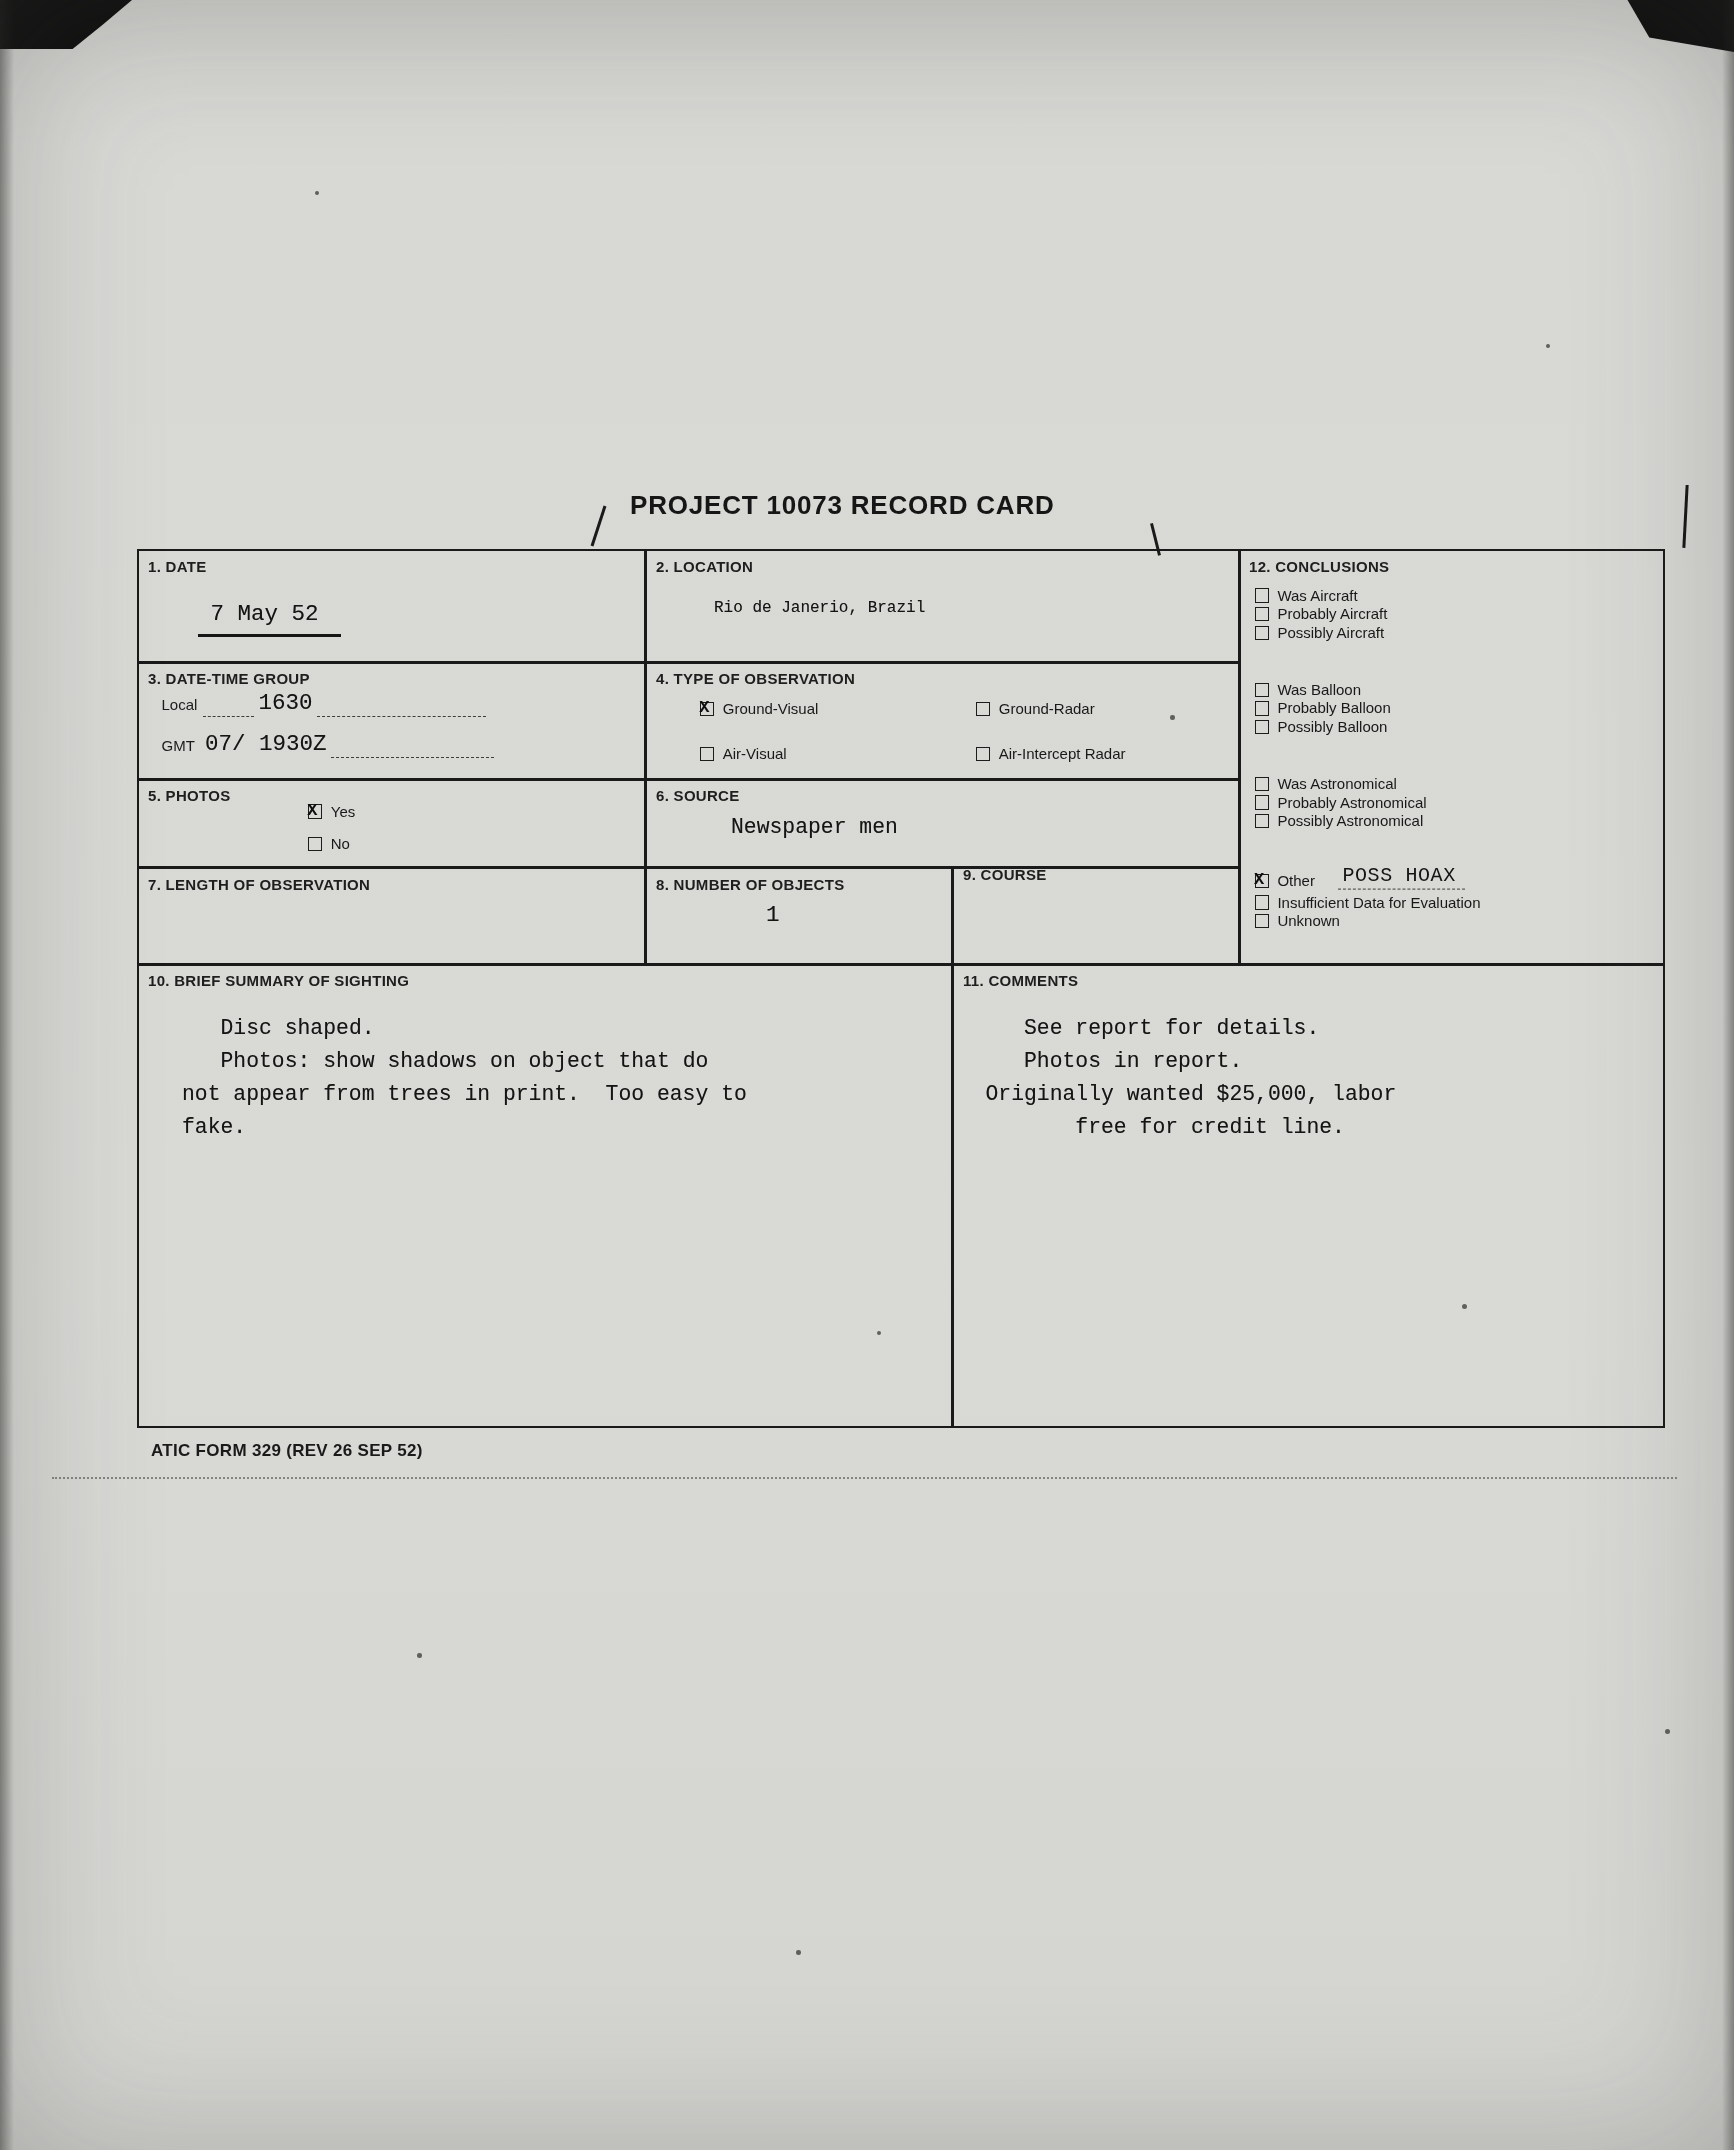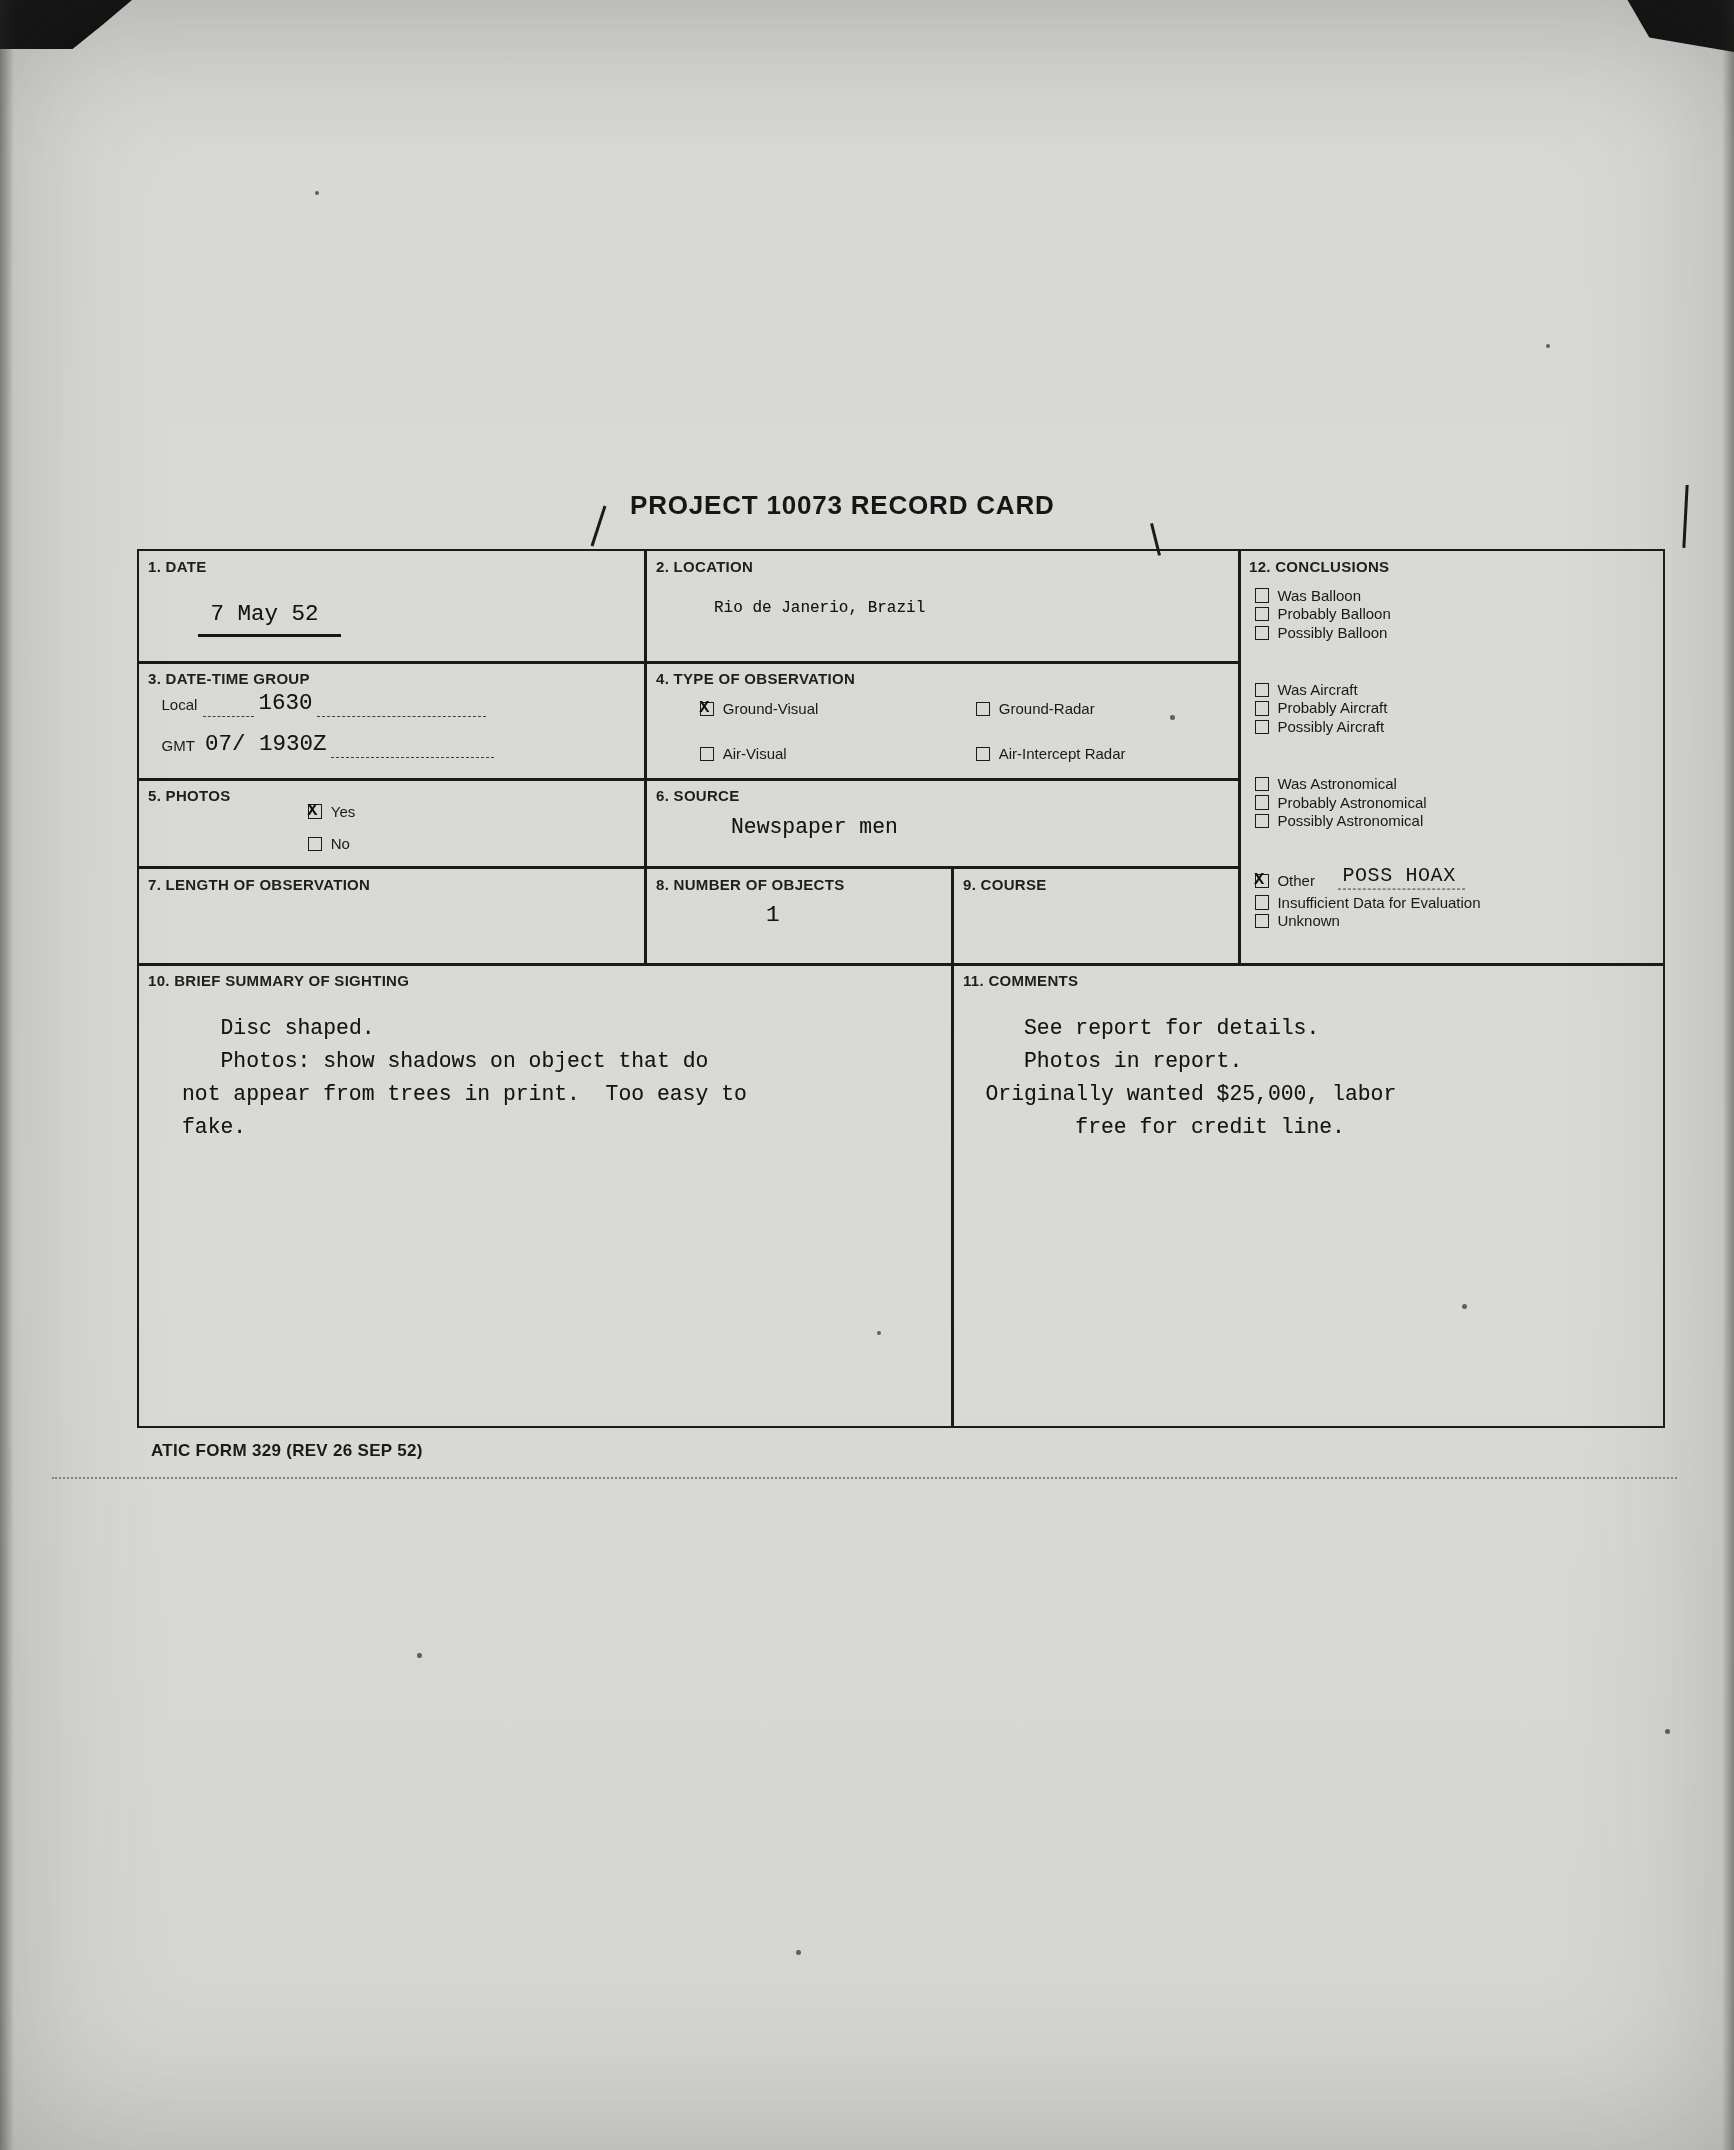"Was Balloon" div.conc-group { order: before "Was Aircraft" -> after "Was Aircraft" }
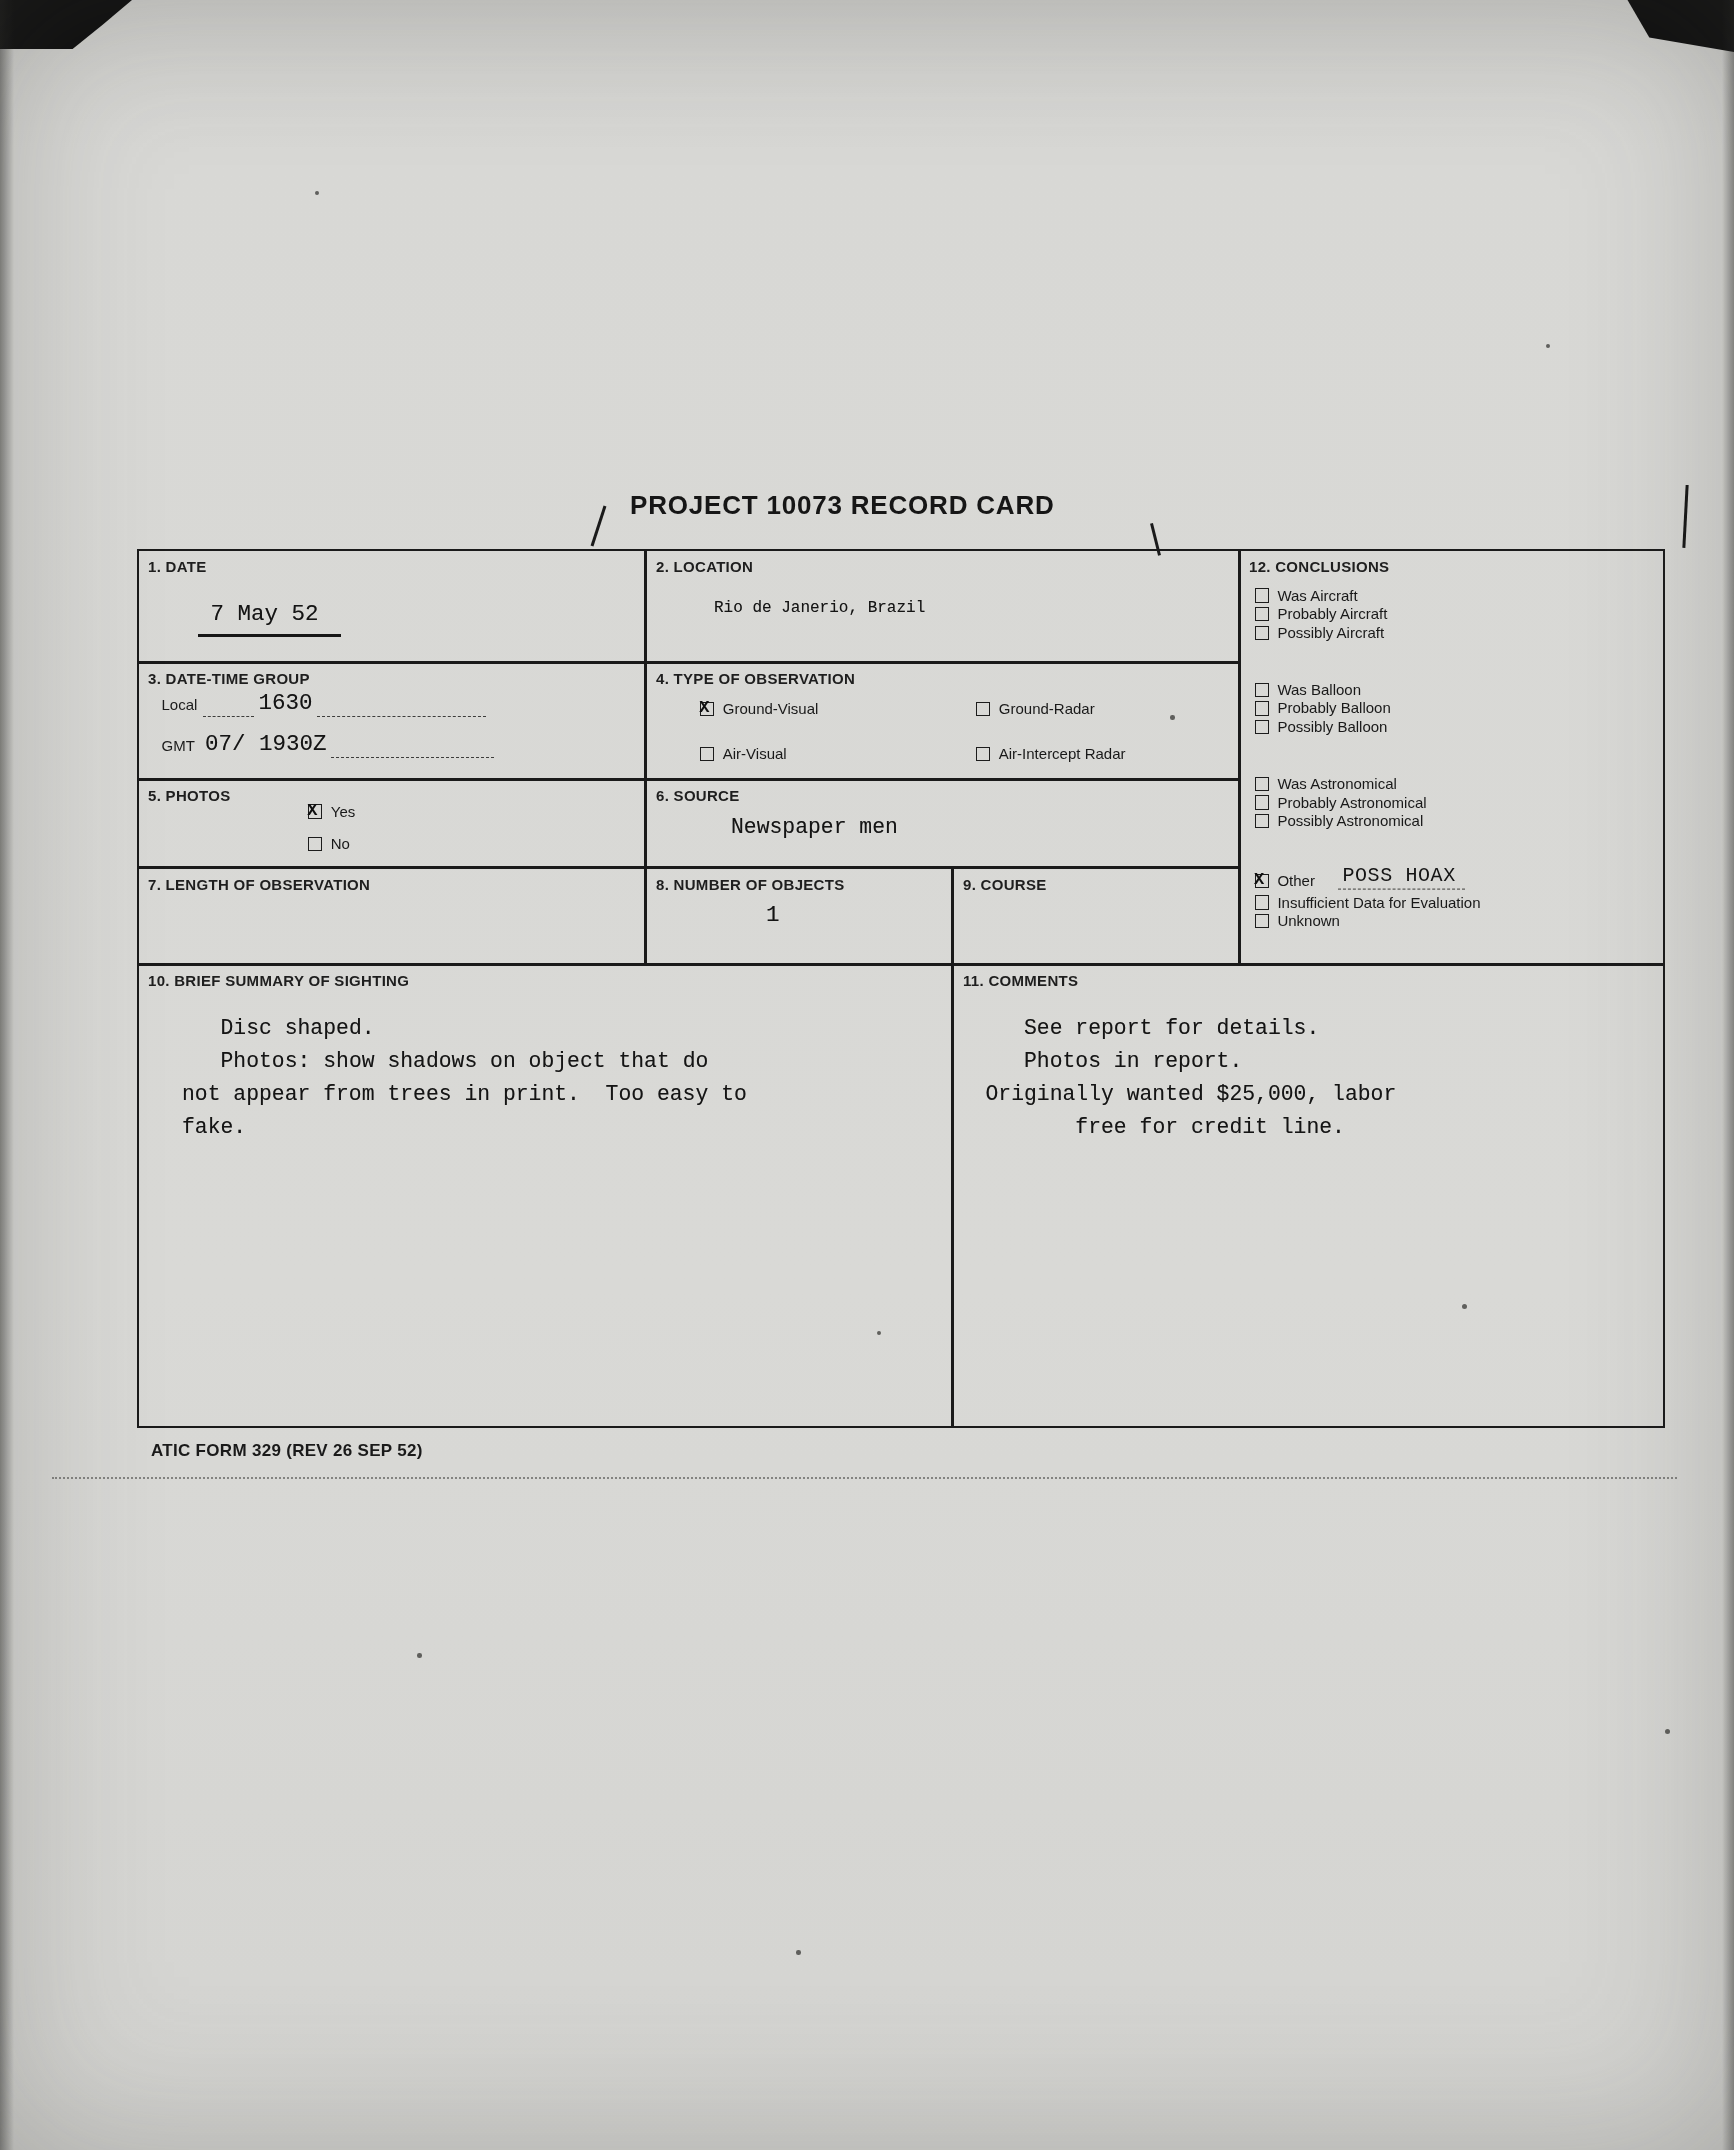"9. COURSE" div.cell { top: 318px -> 308px }
